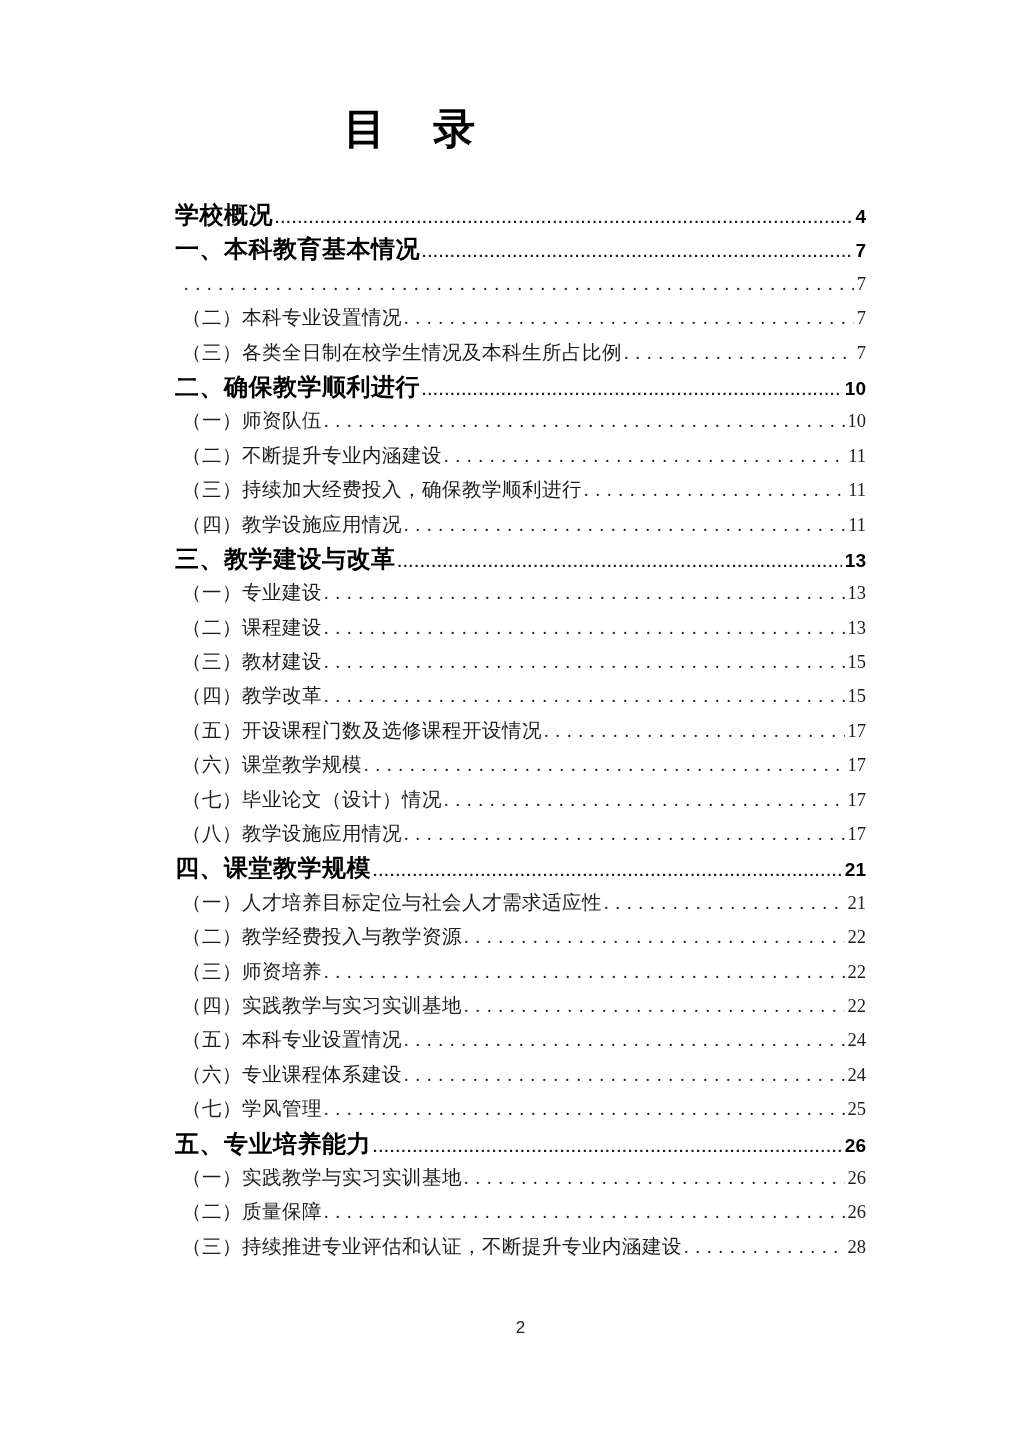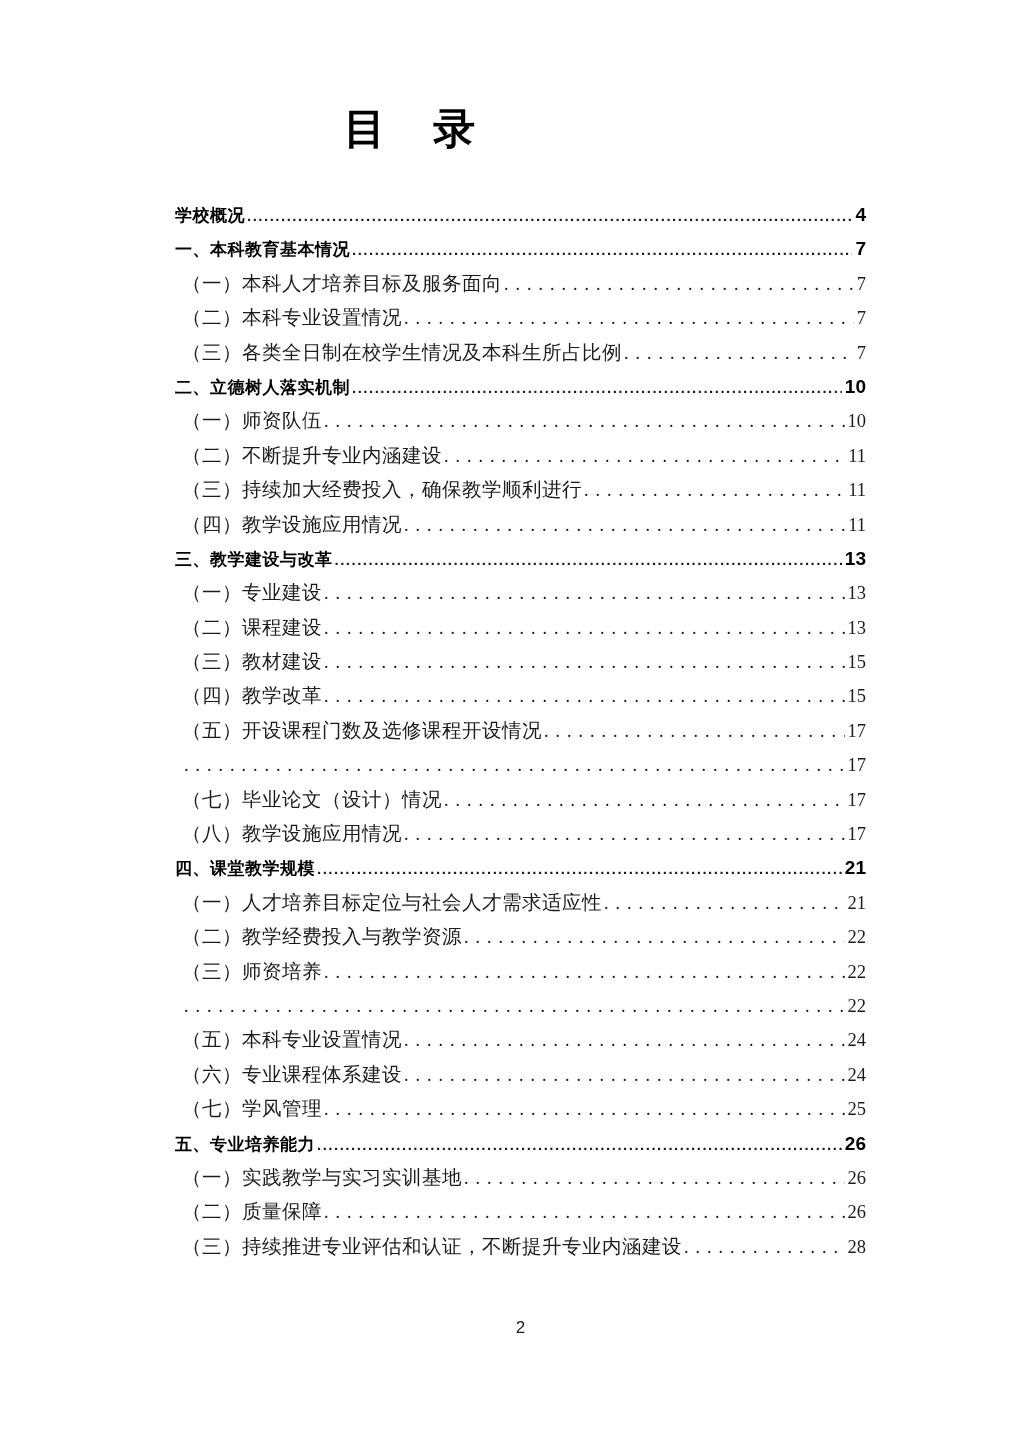"学校概况" .chapter .label { font-size: 17px -> 24px }
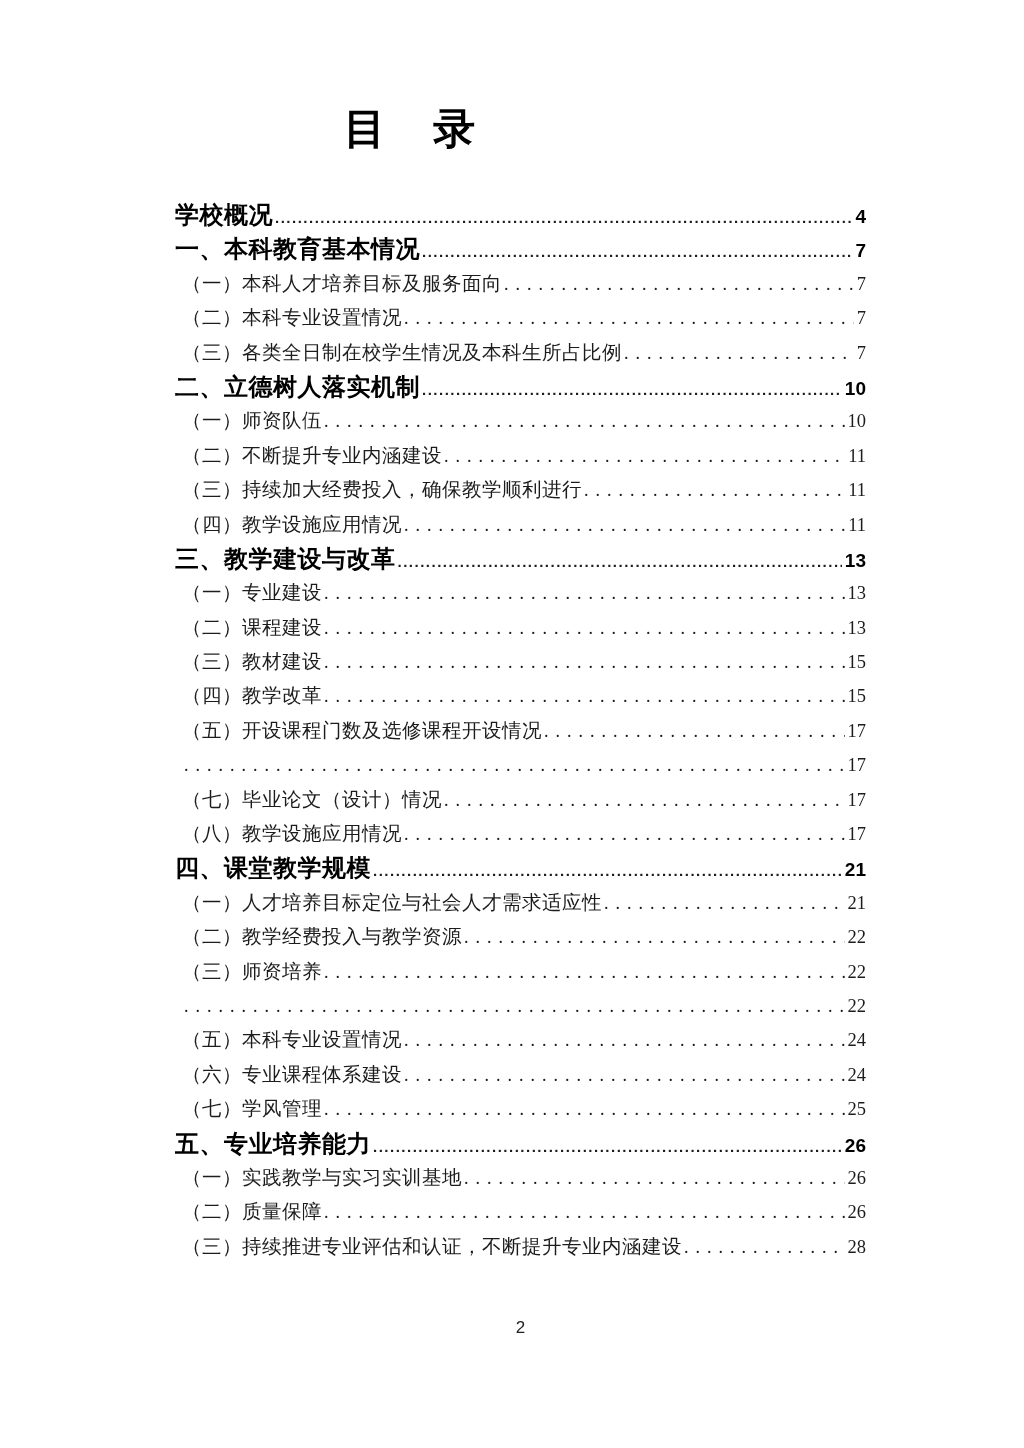"（一）本科人才培养目标及服务面向" span.label { html: <span>（一）本科人才培养目标及服务面向</span> -> none }
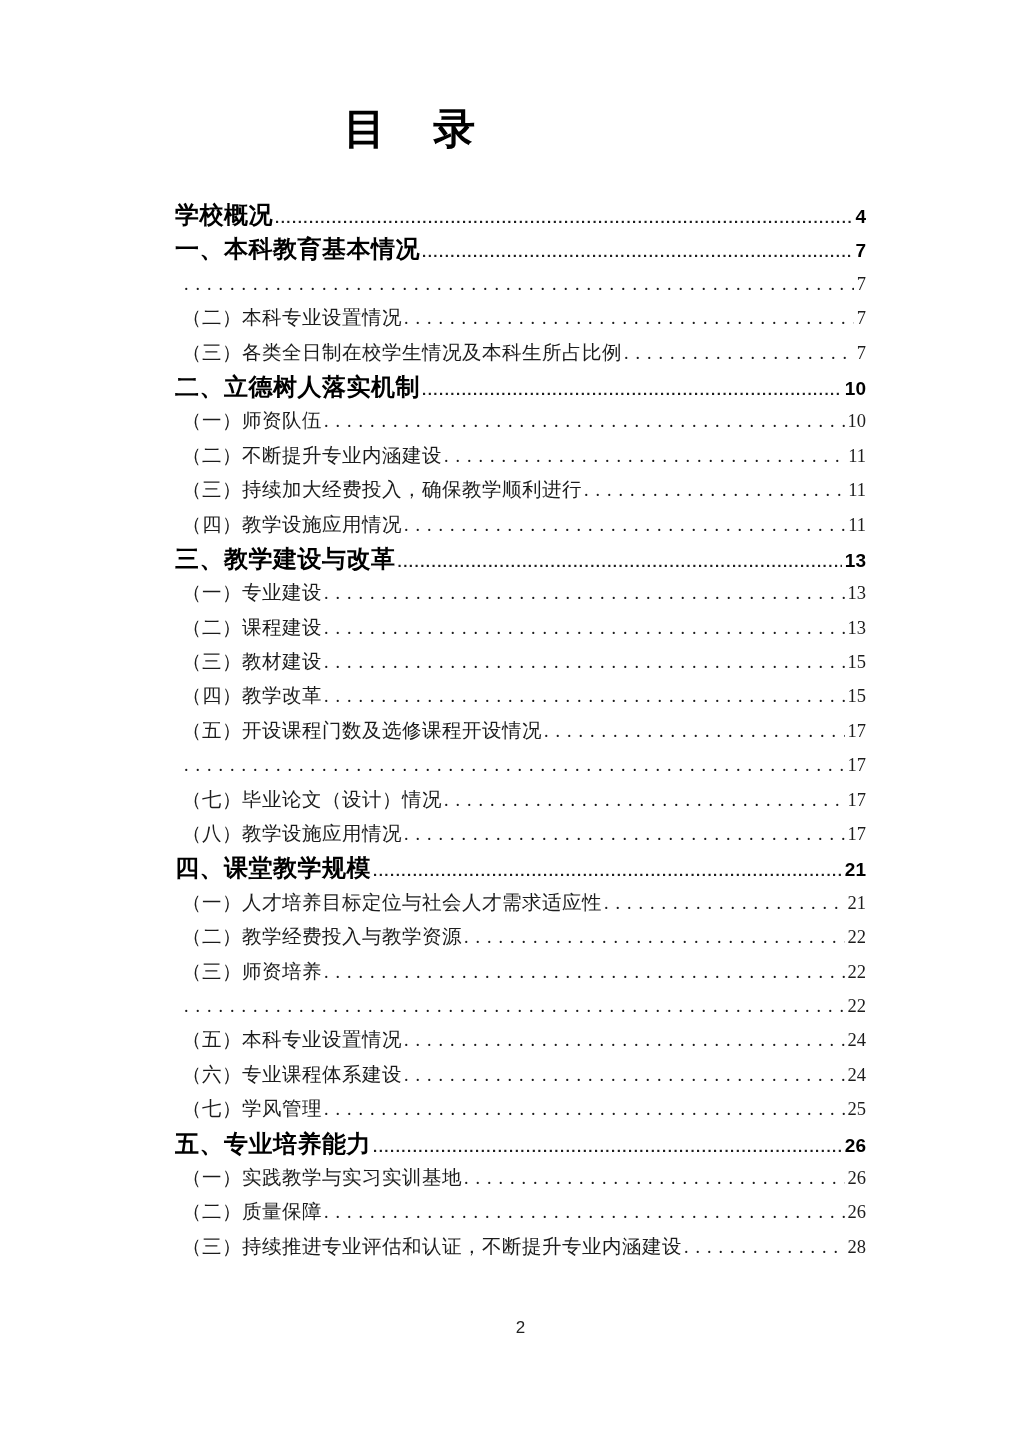"二、立德树人落实机制" span.label { text: 立德树人落实机制 -> 确保教学顺利进行 }
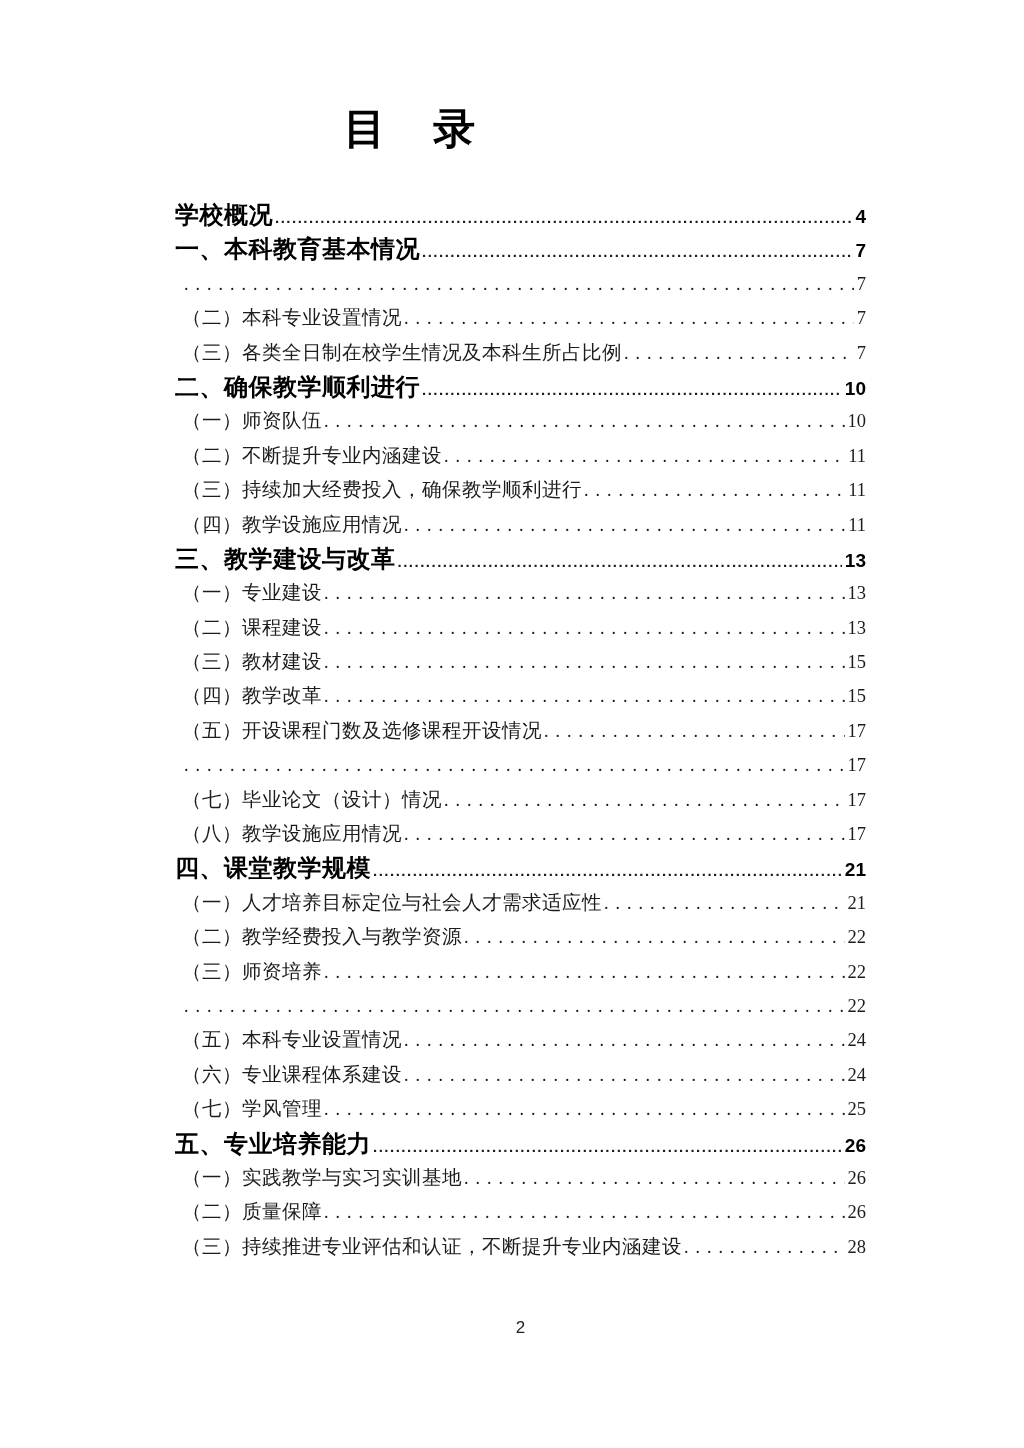"（六）课堂教学规模" span.label { html: none -> <span>（六）课堂教学规模</span> }
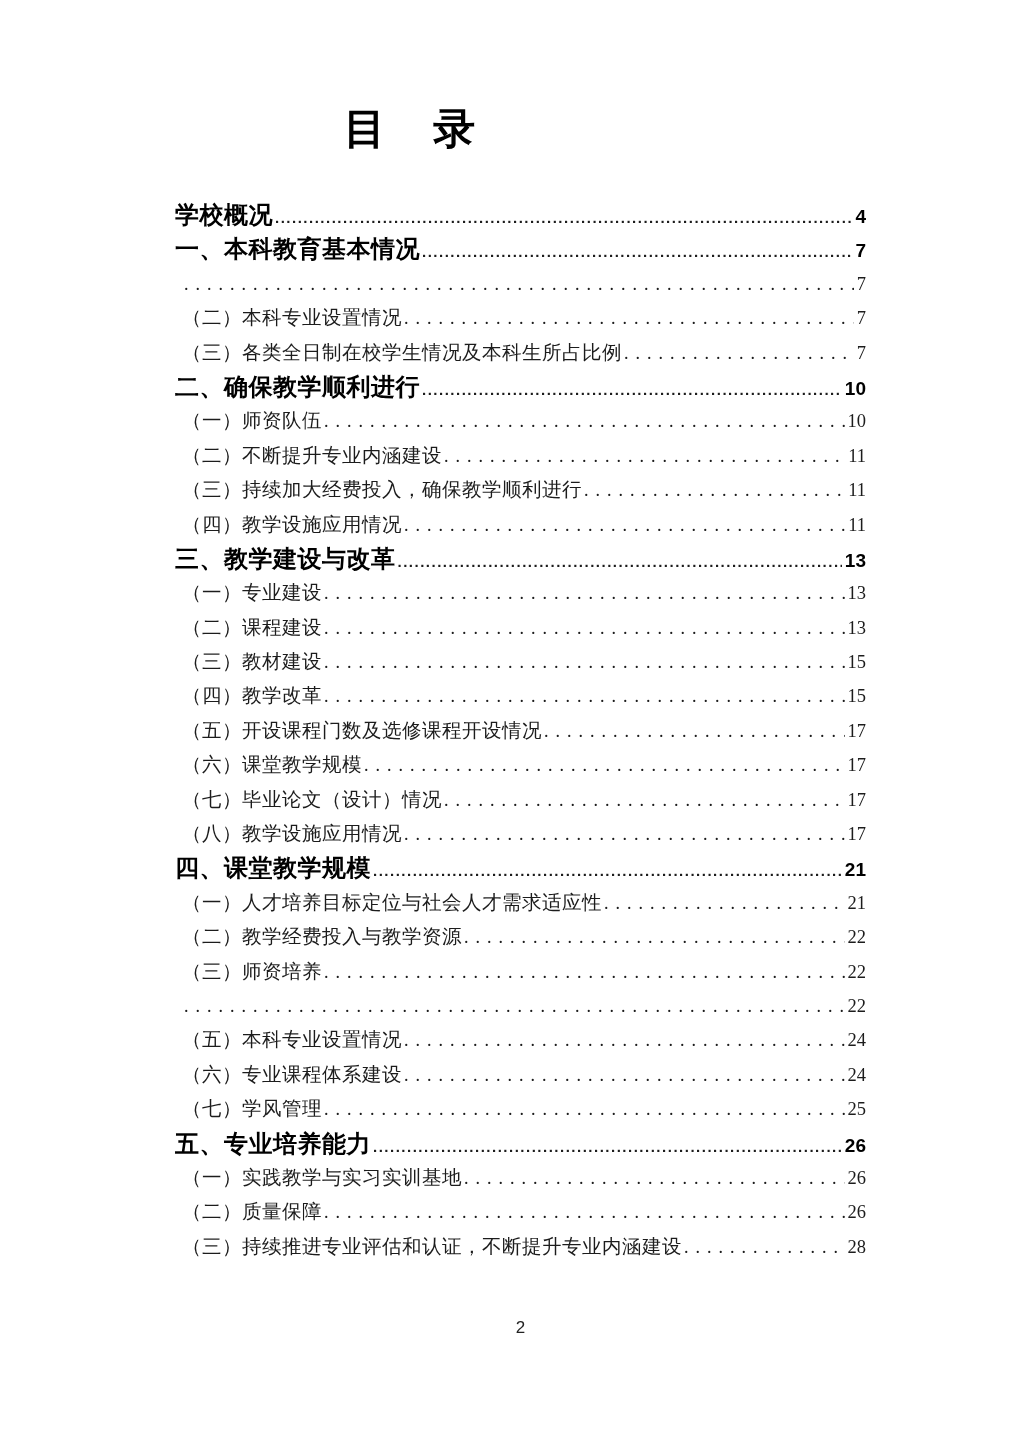"（四）实践教学与实习实训基地" span.label { html: none -> <span>（四）实践教学与实习实训基地</span> }
